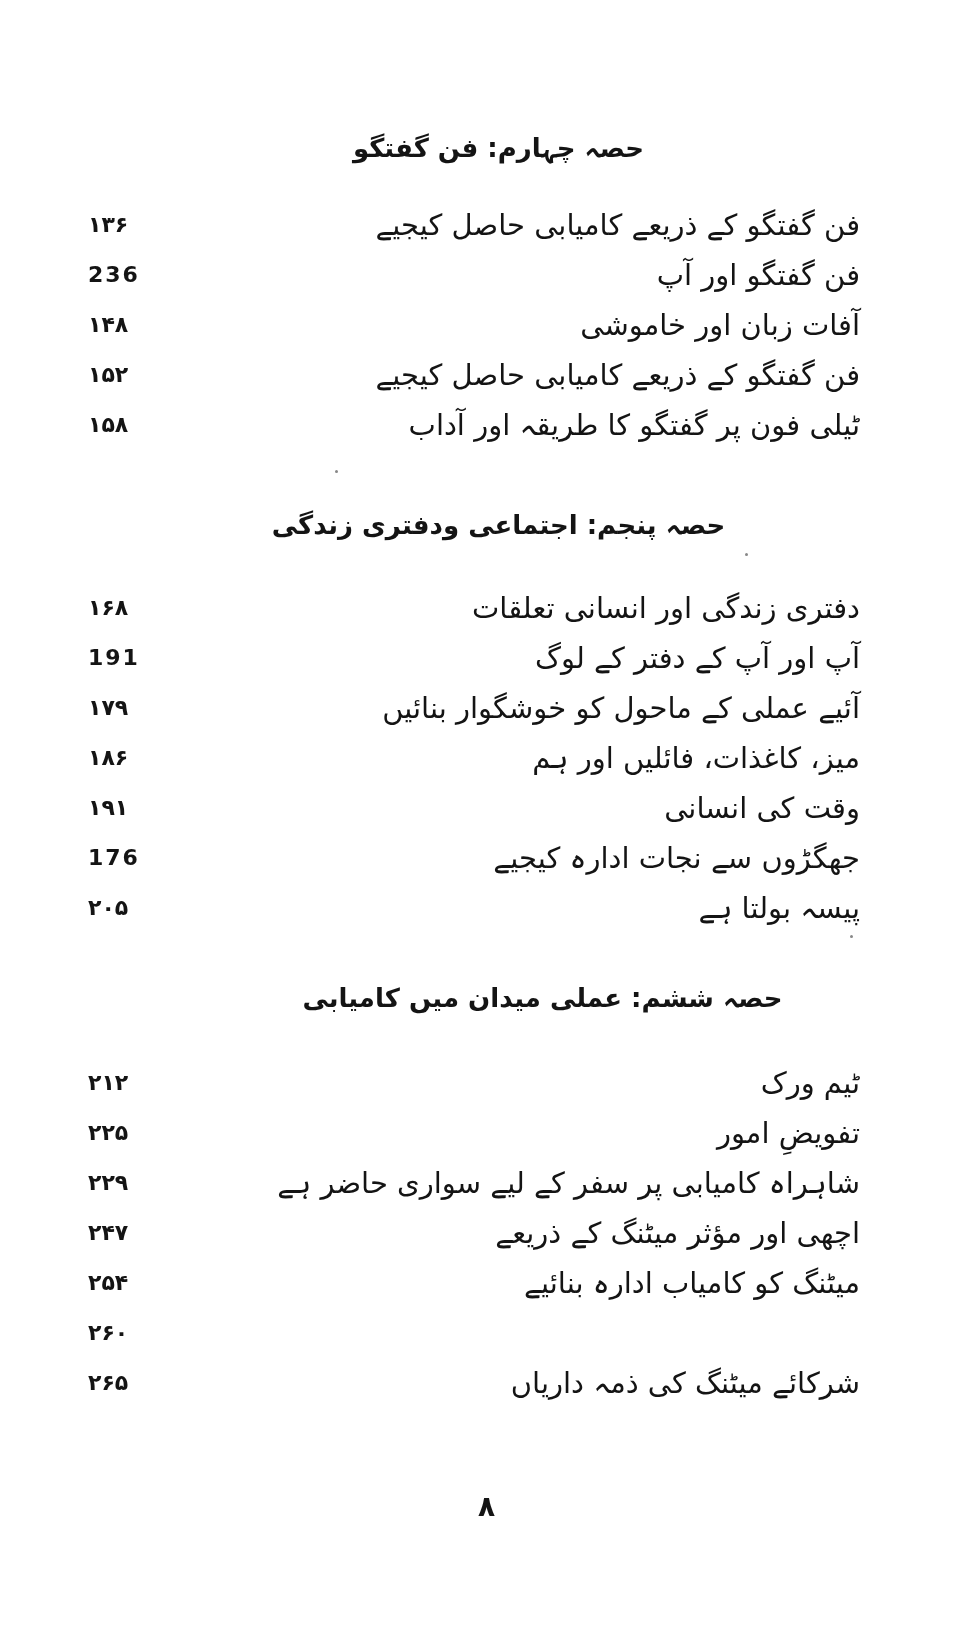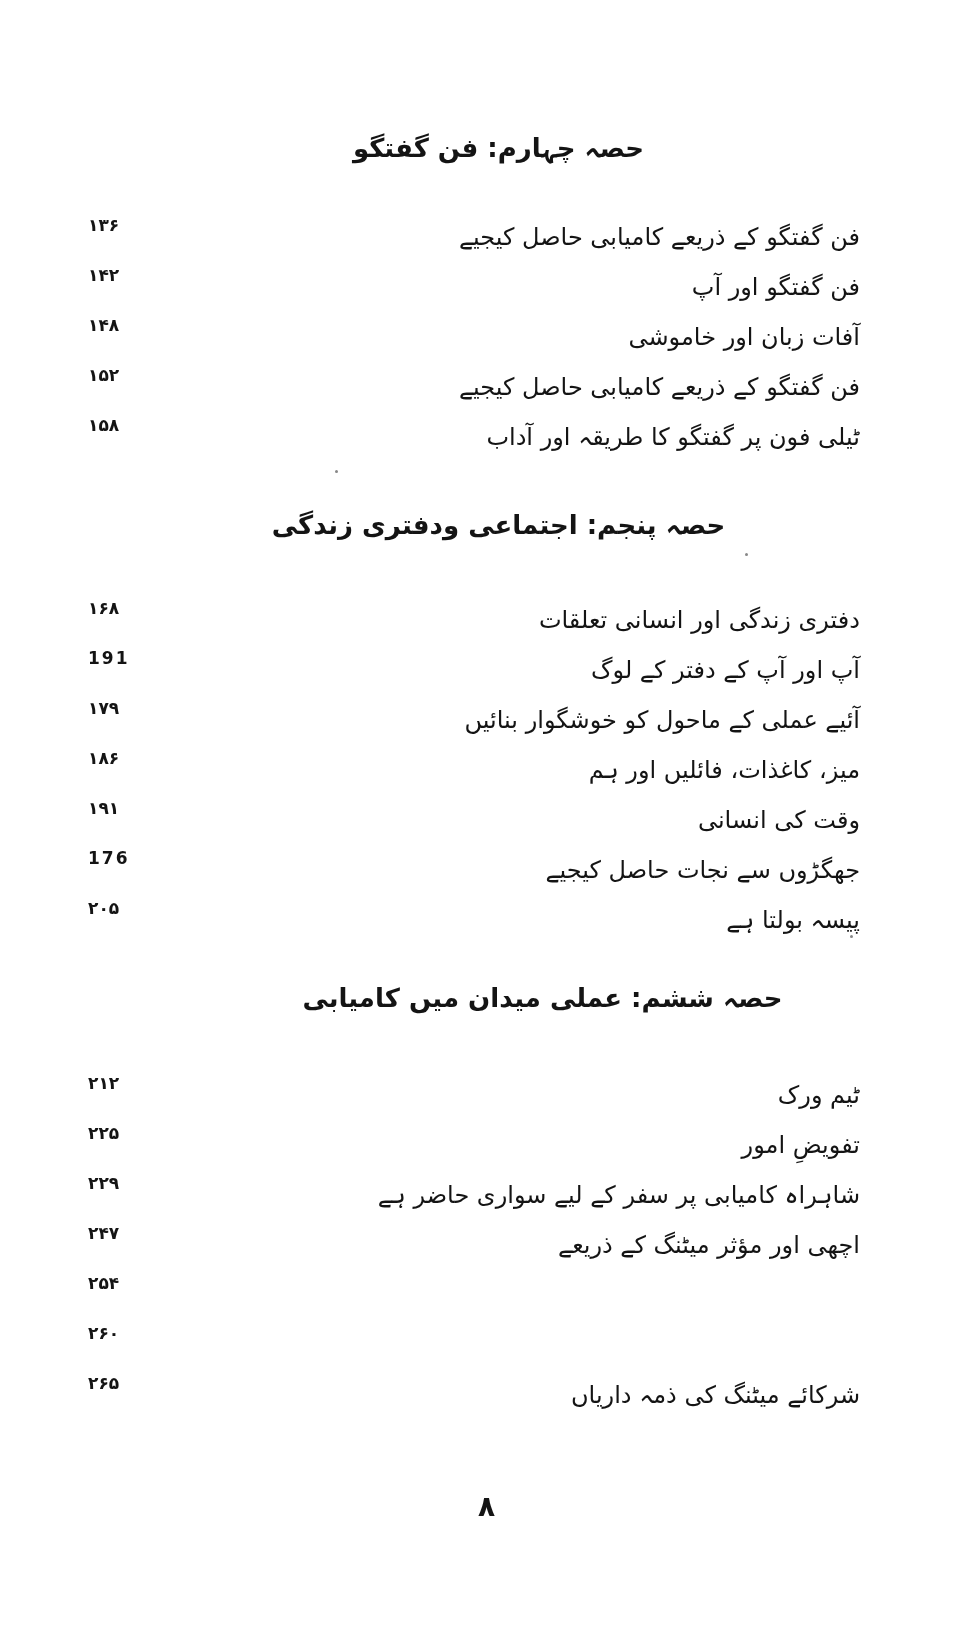"۱۳۶" .entry-page { font-size: 17px -> 22px }
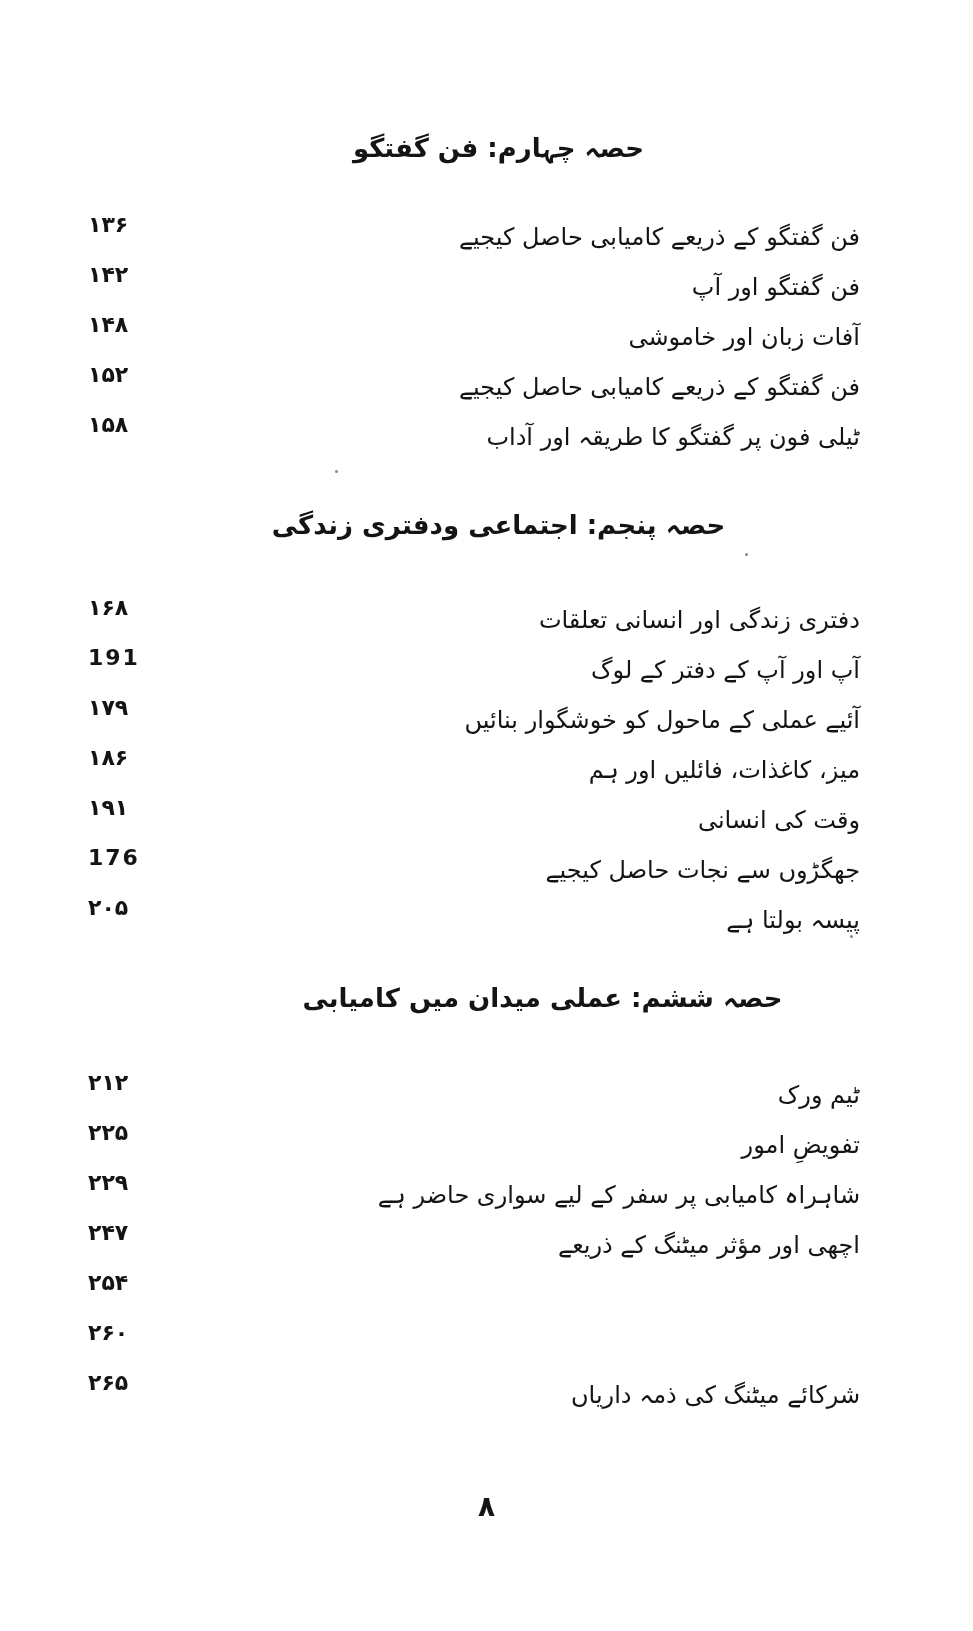"فن گفتگو کے ذریعے کامیابی" .entry-title { font-size: 24px -> 29px; top: 12px -> 0 }
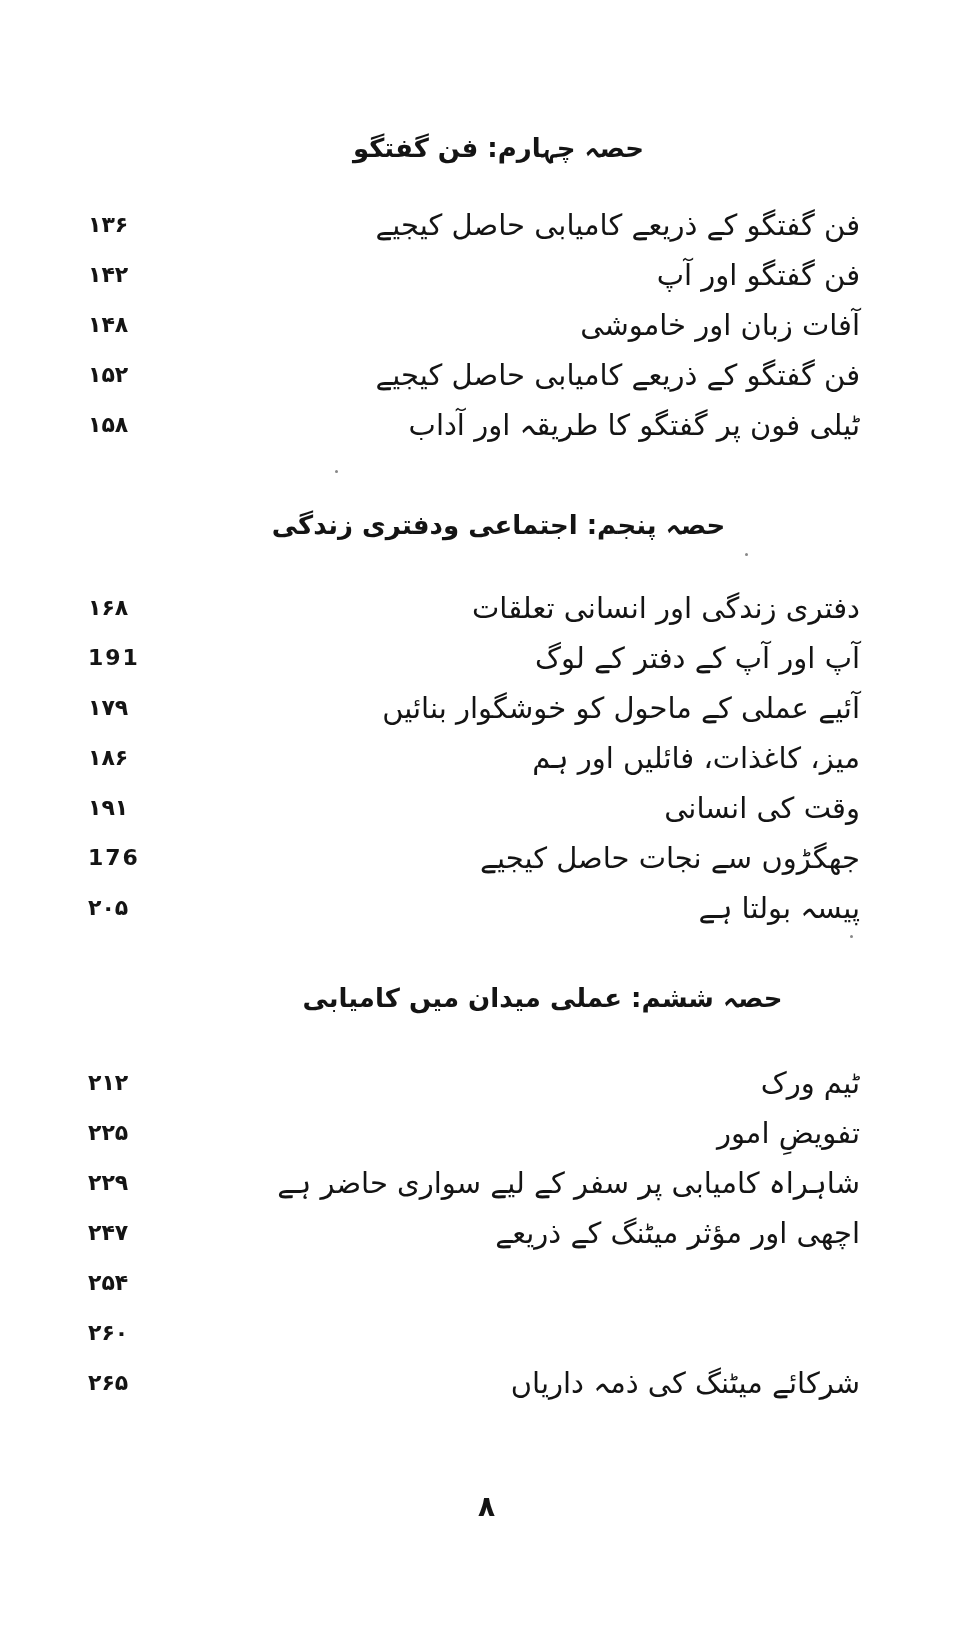"۱۴۲" span.entry-page { text: ۱۴۲ -> 236 }
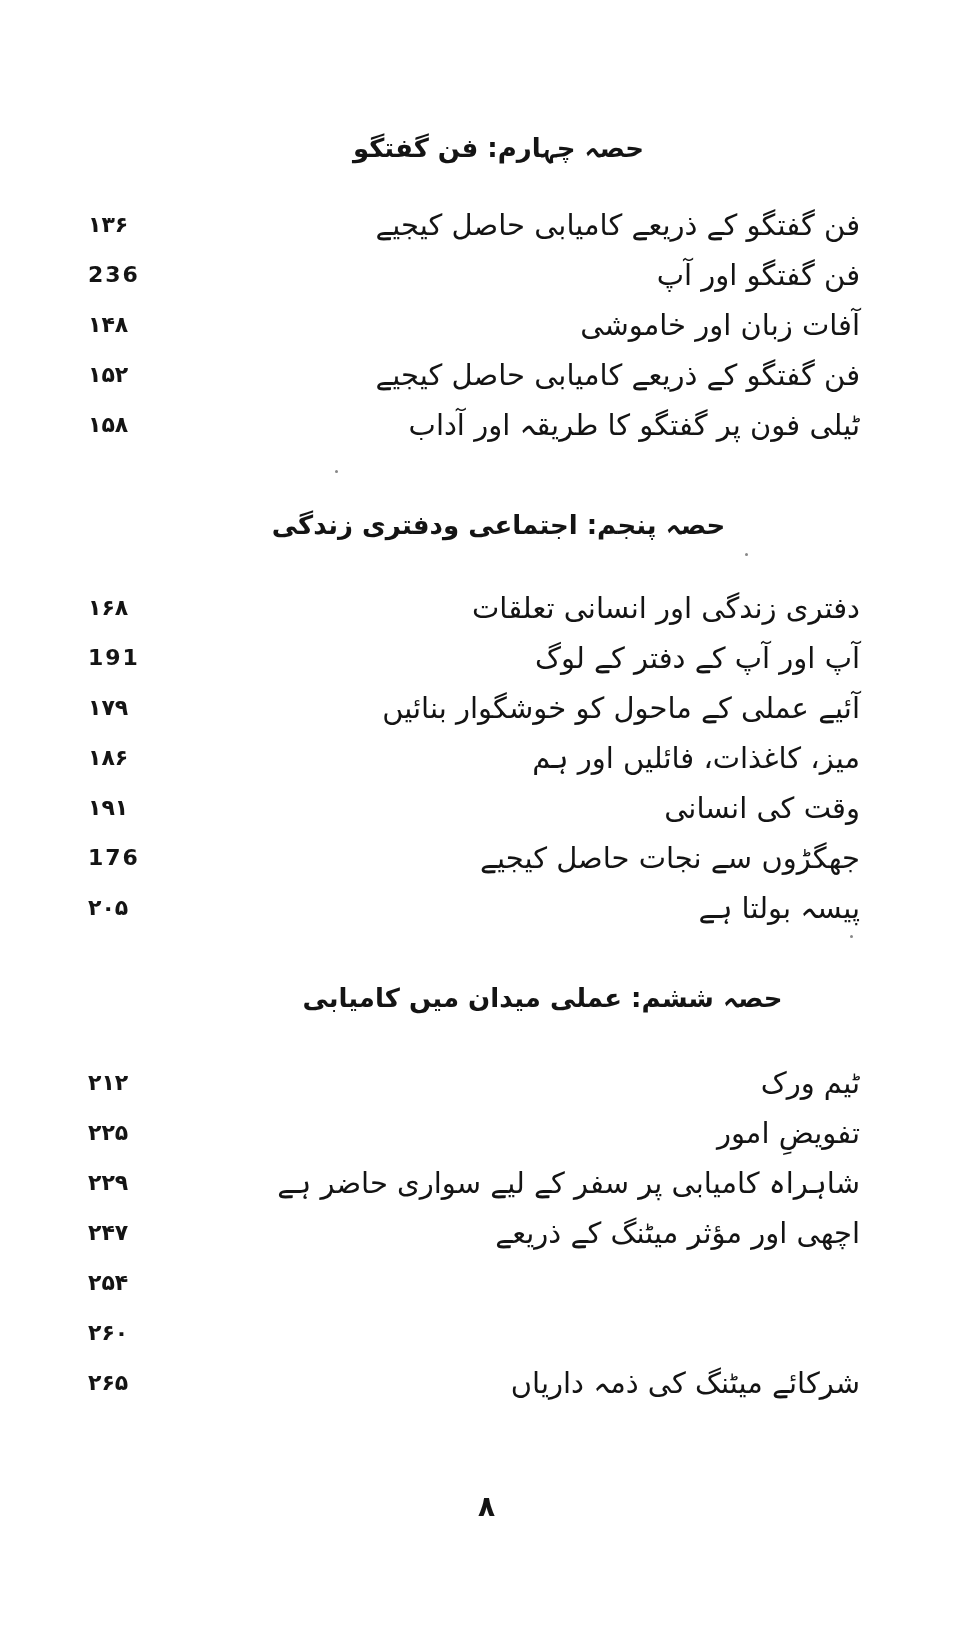"جھگڑوں سے نجات حاصل کیجیے" span.entry-title { text: حاصل -> ادارہ }
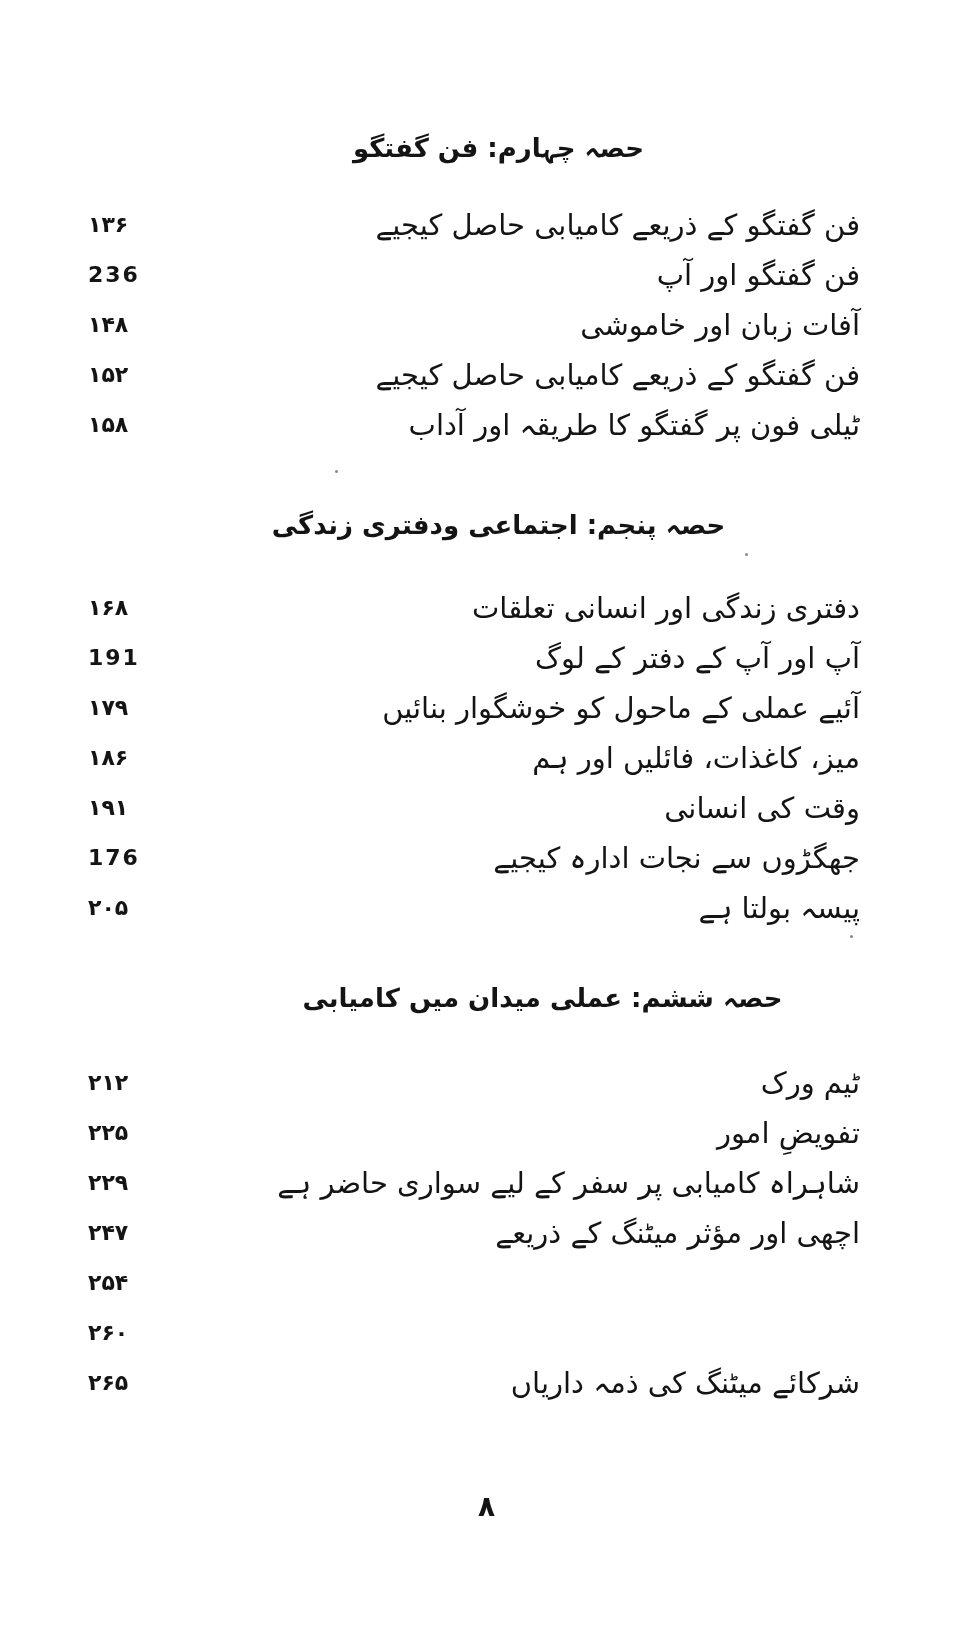"میٹنگ کو کامیاب ادارہ بنائیے" span.entry-title { html: none -> <span>میٹنگ کو کامیاب ادارہ بنائیے</span> }
